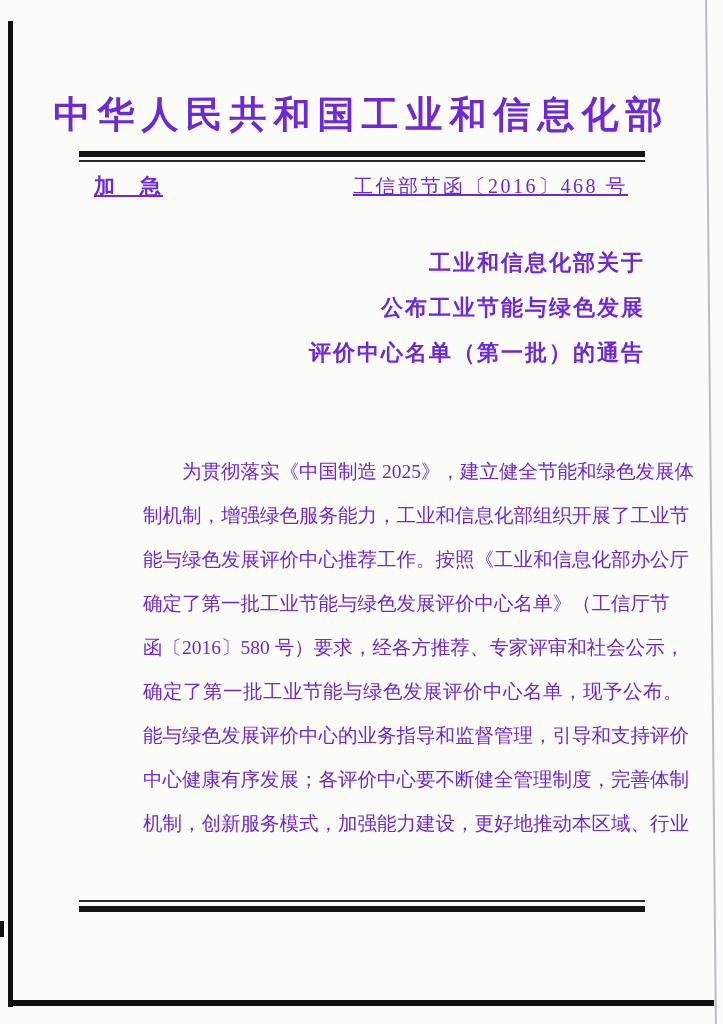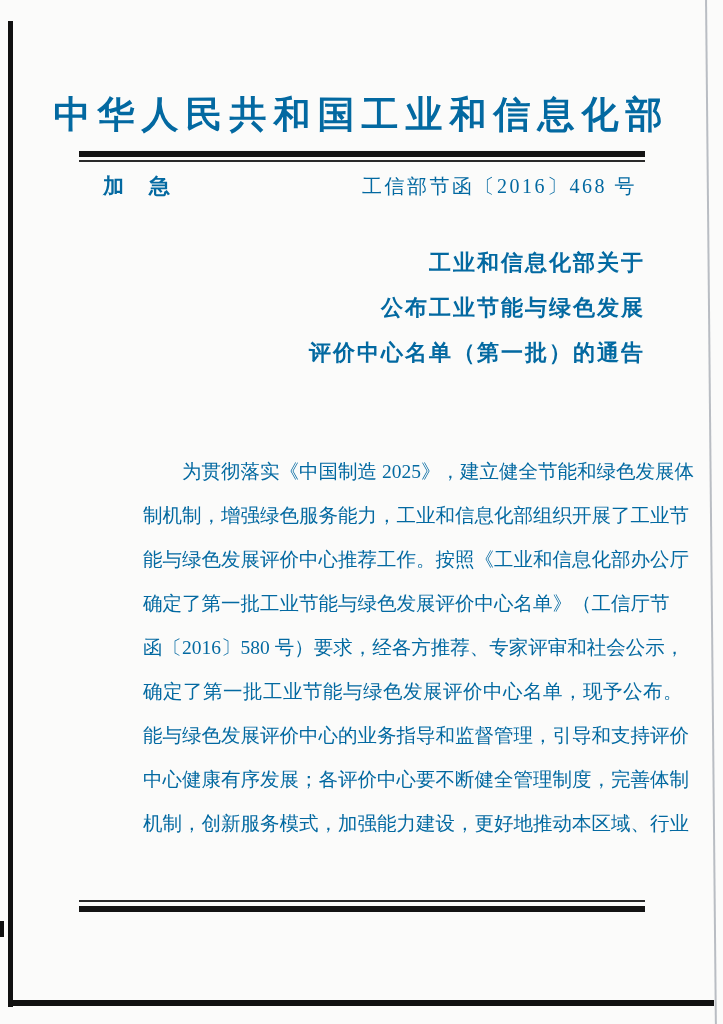"中华人民共和国工业和信息化部" .page { color: #0369a1 -> #6d28d9 }
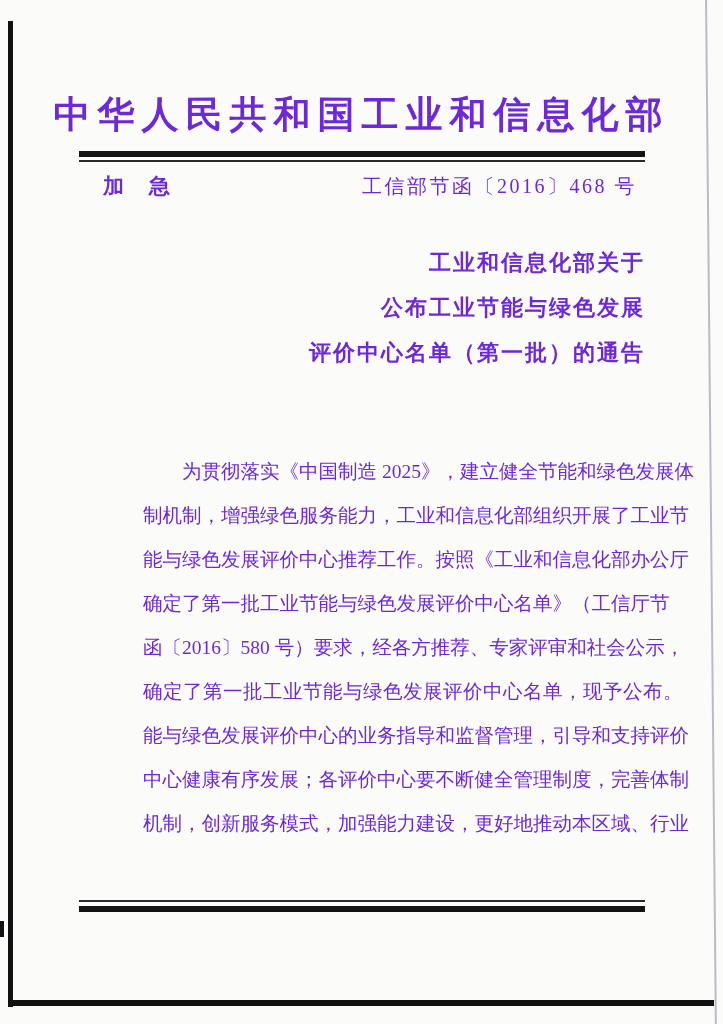"加 急" .meta-row { left: 103px -> 94px; text-decoration: none -> underline }
